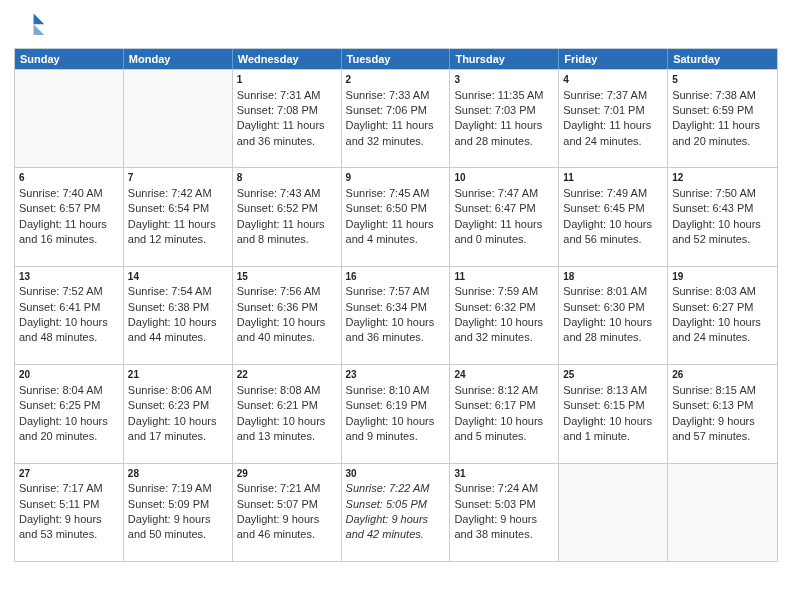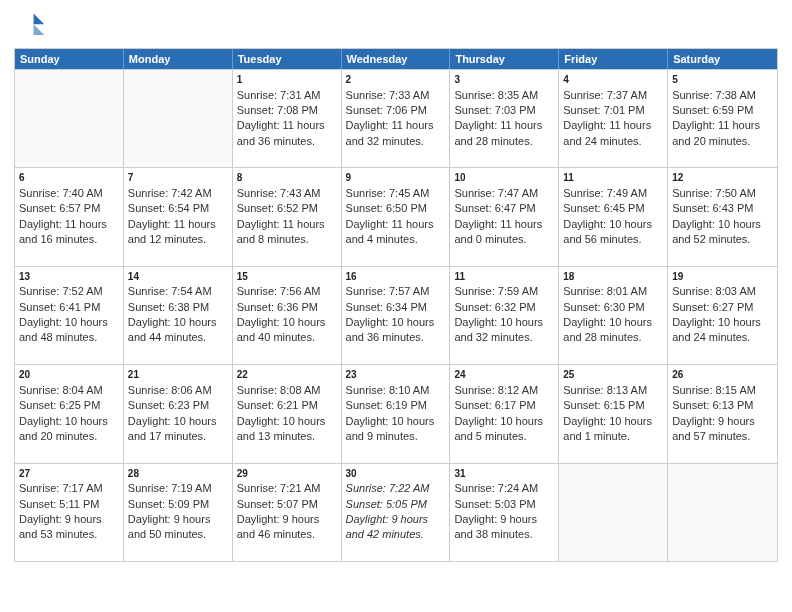"Tuesday" div.cal-header-cell { order: before "Wednesday" -> after "Wednesday" }
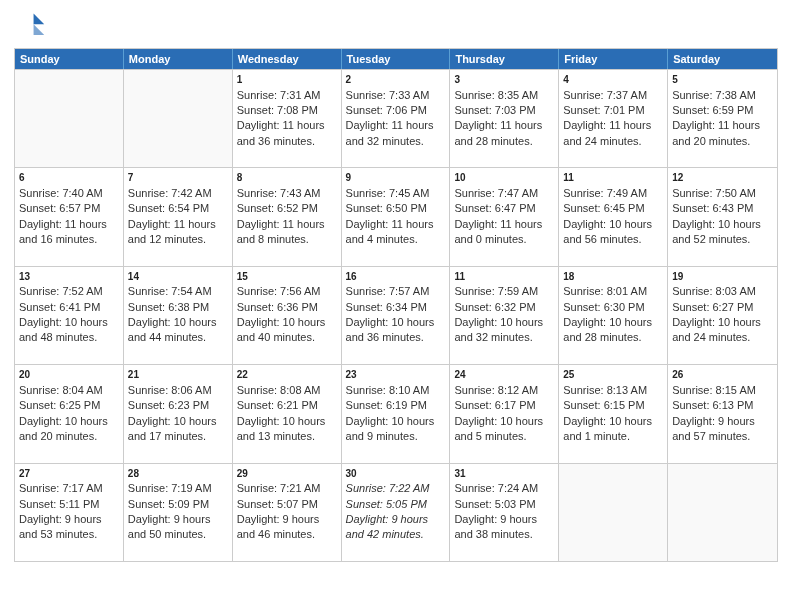"Sunrise: 8:35 AM" div.cell-text { text: 8:35 -> 11:35 }
